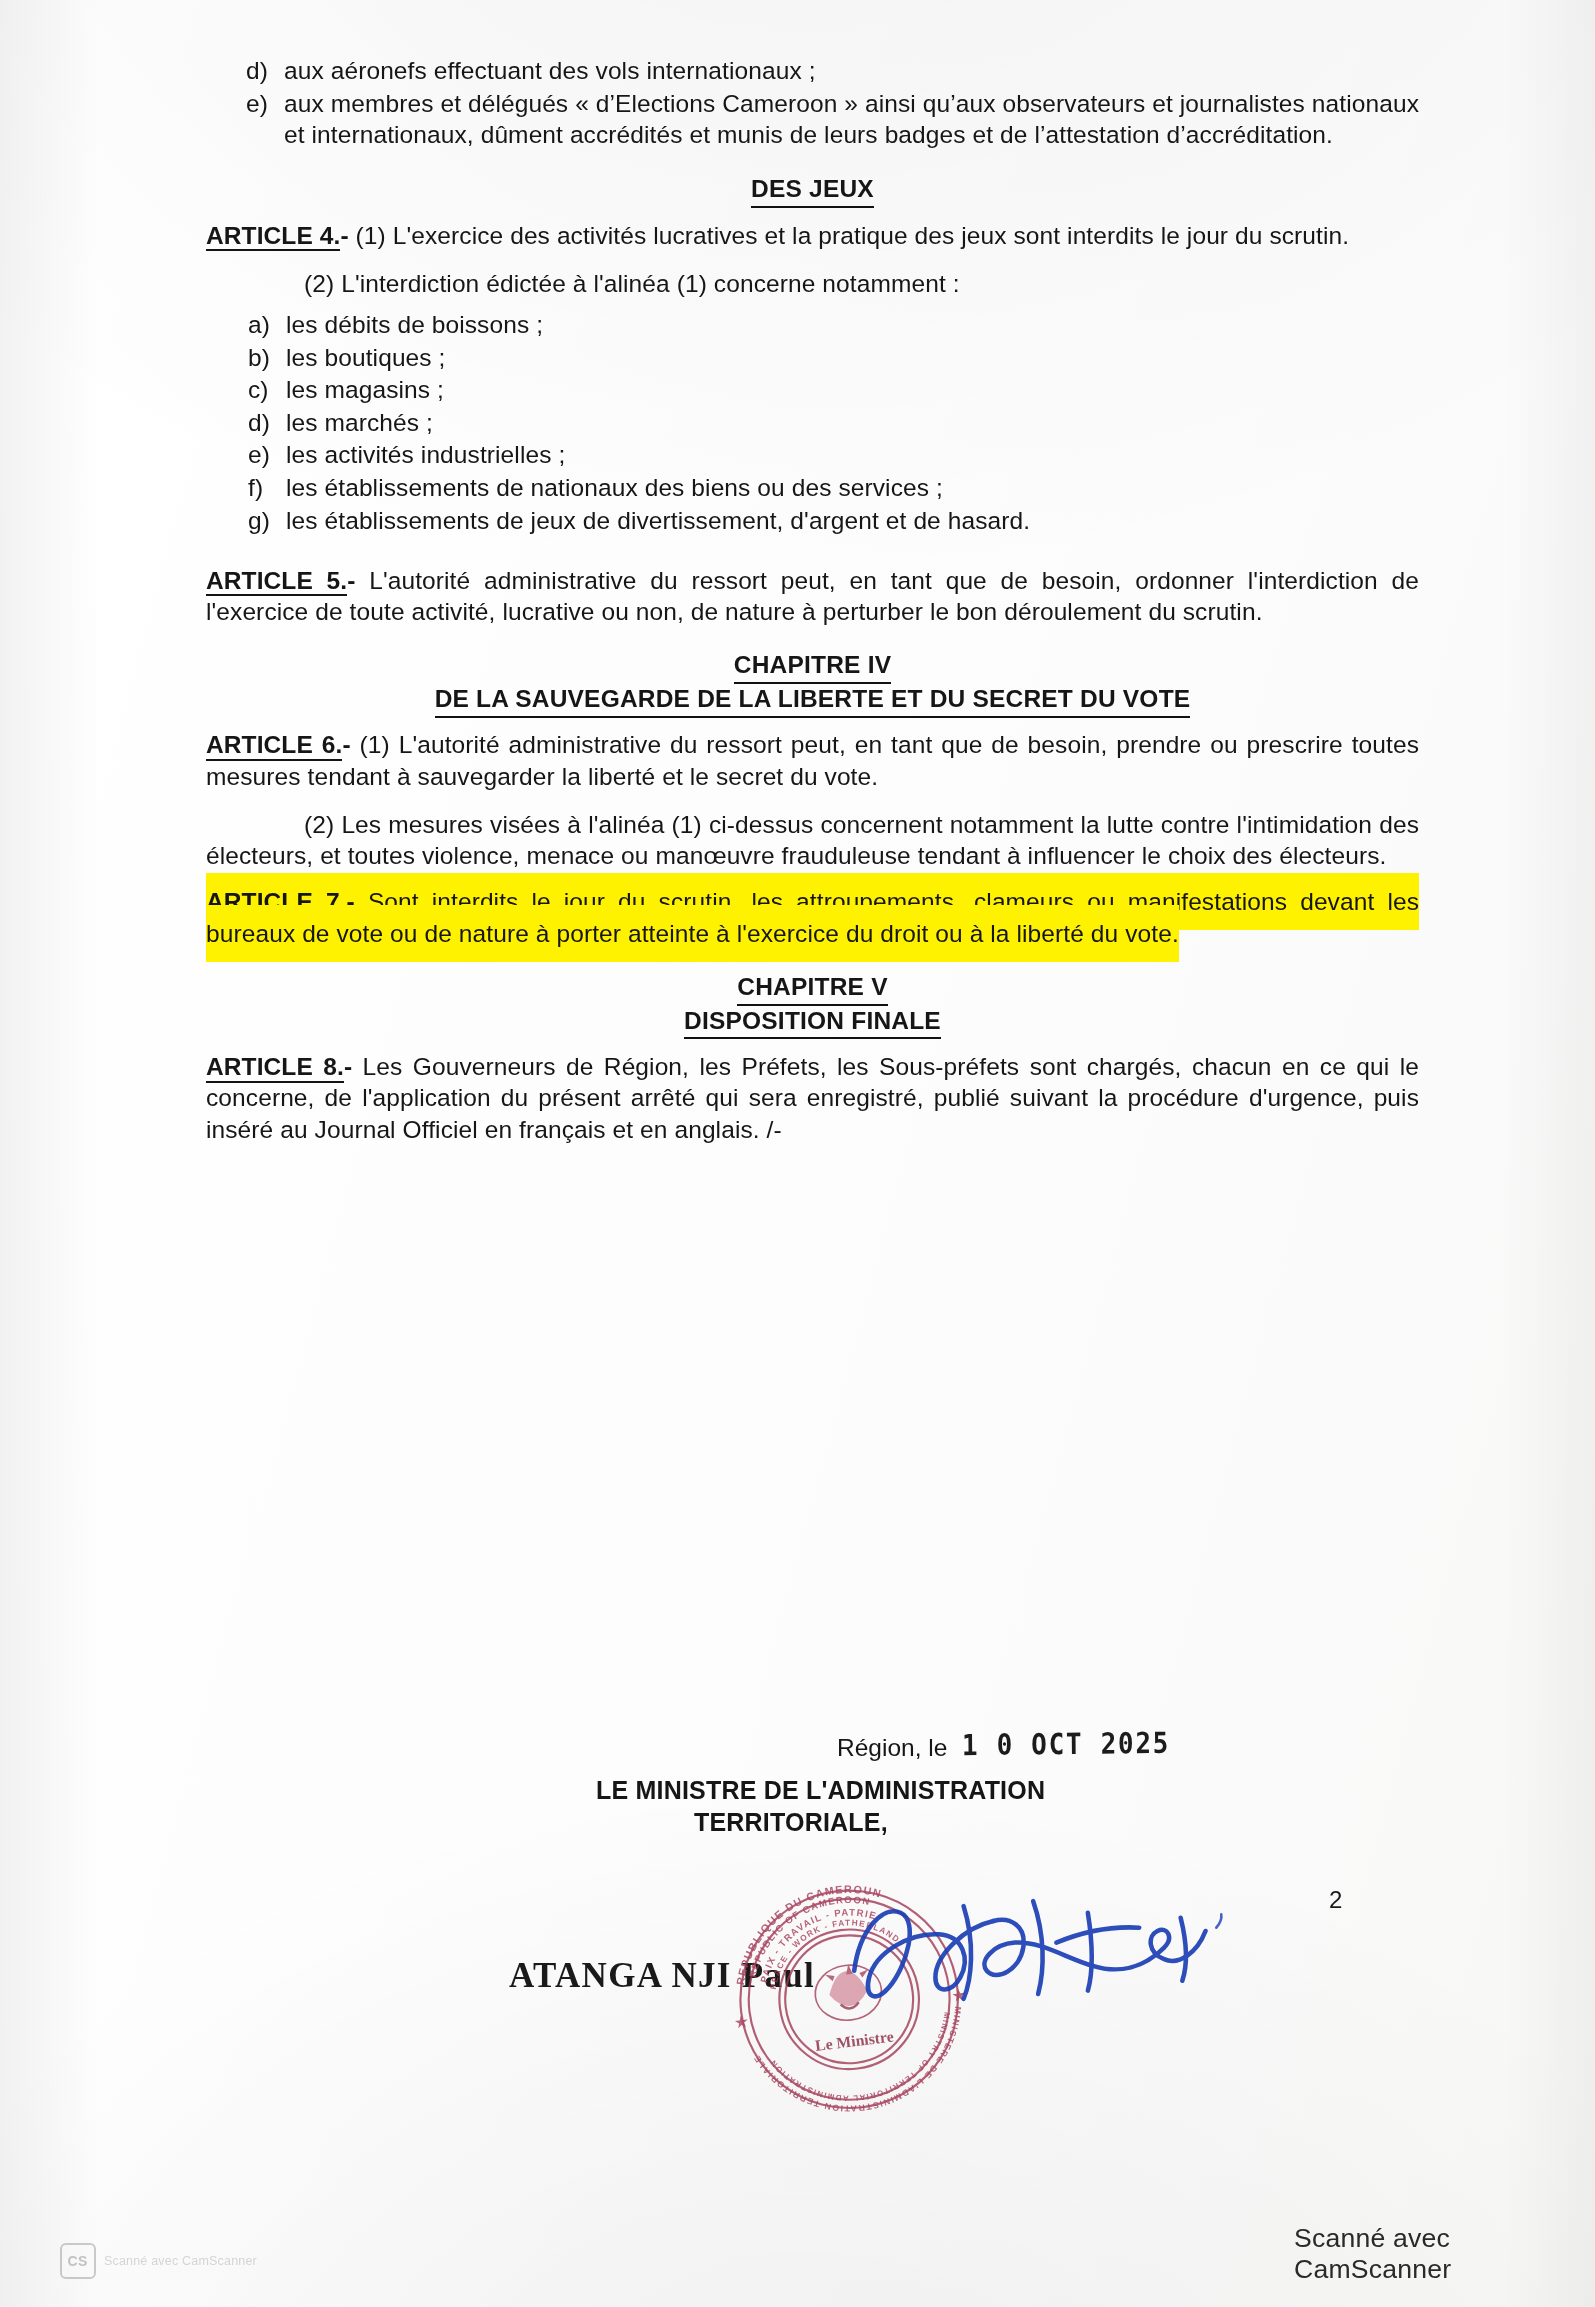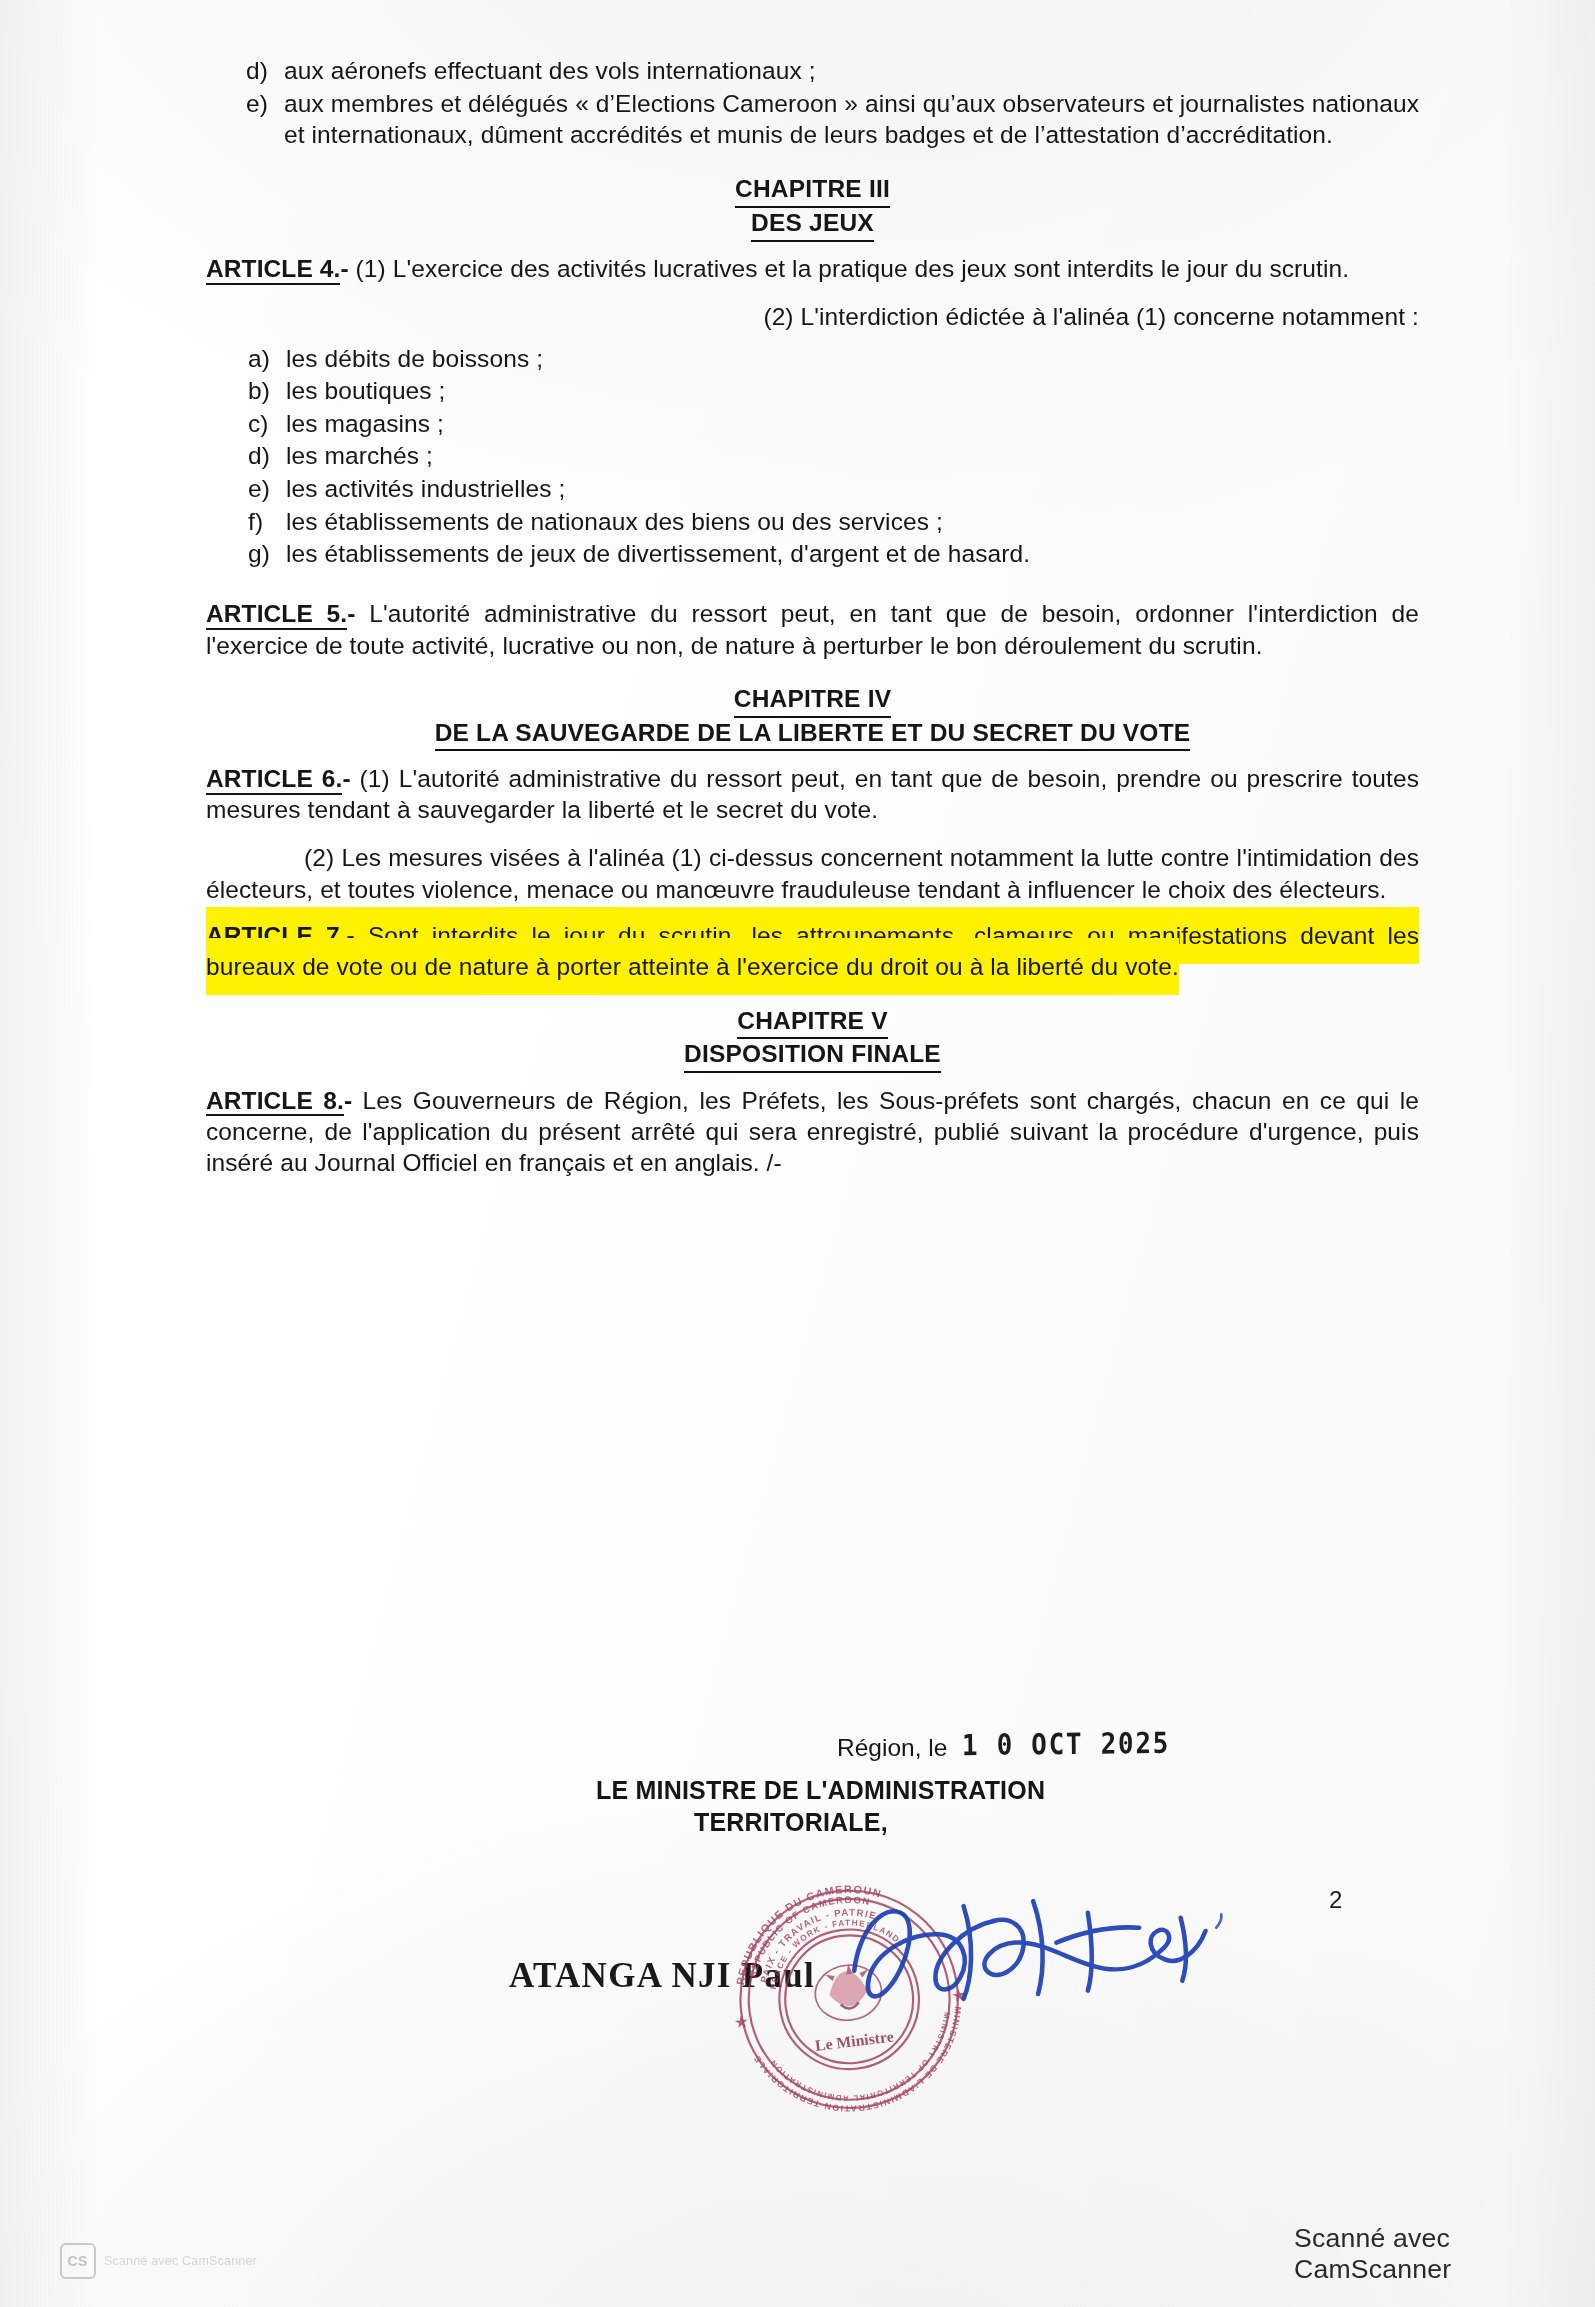"CHAPITRE III" div { html: <div><span>CHAPITRE III</span></div> -> none }
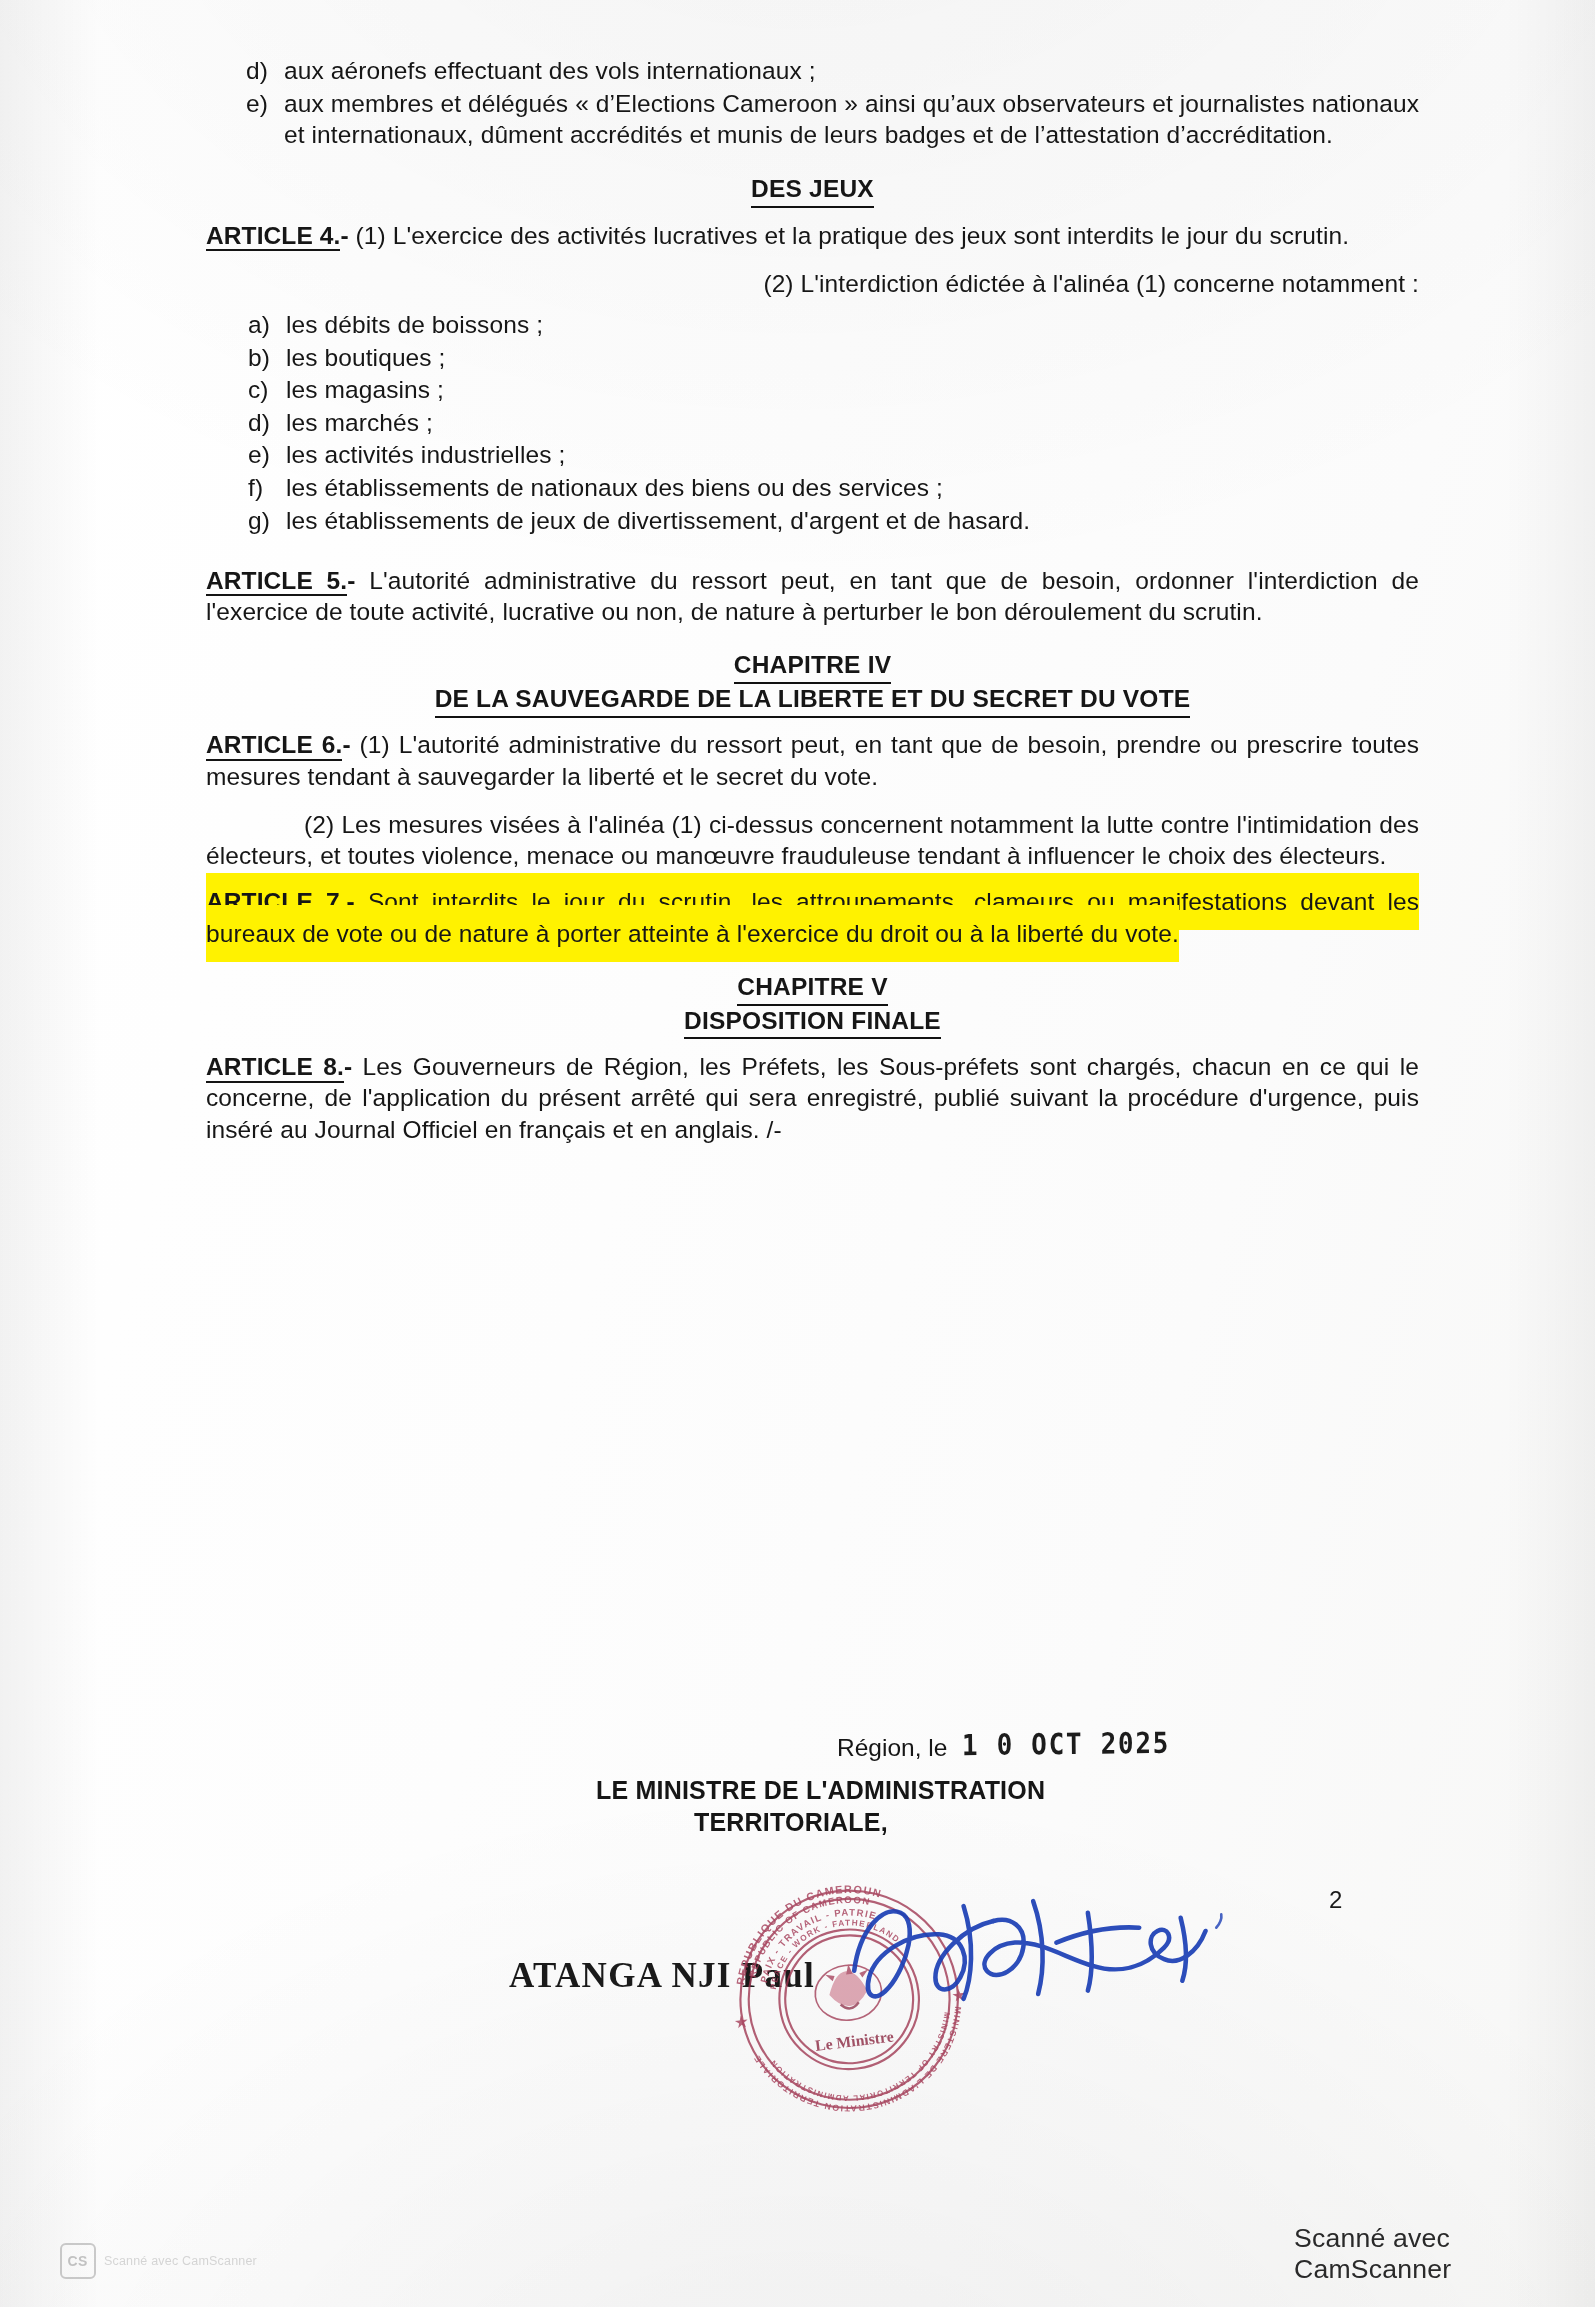"(2) L'interdiction édictée à l'alinéa" .para.nojust { text-align: right -> left }
